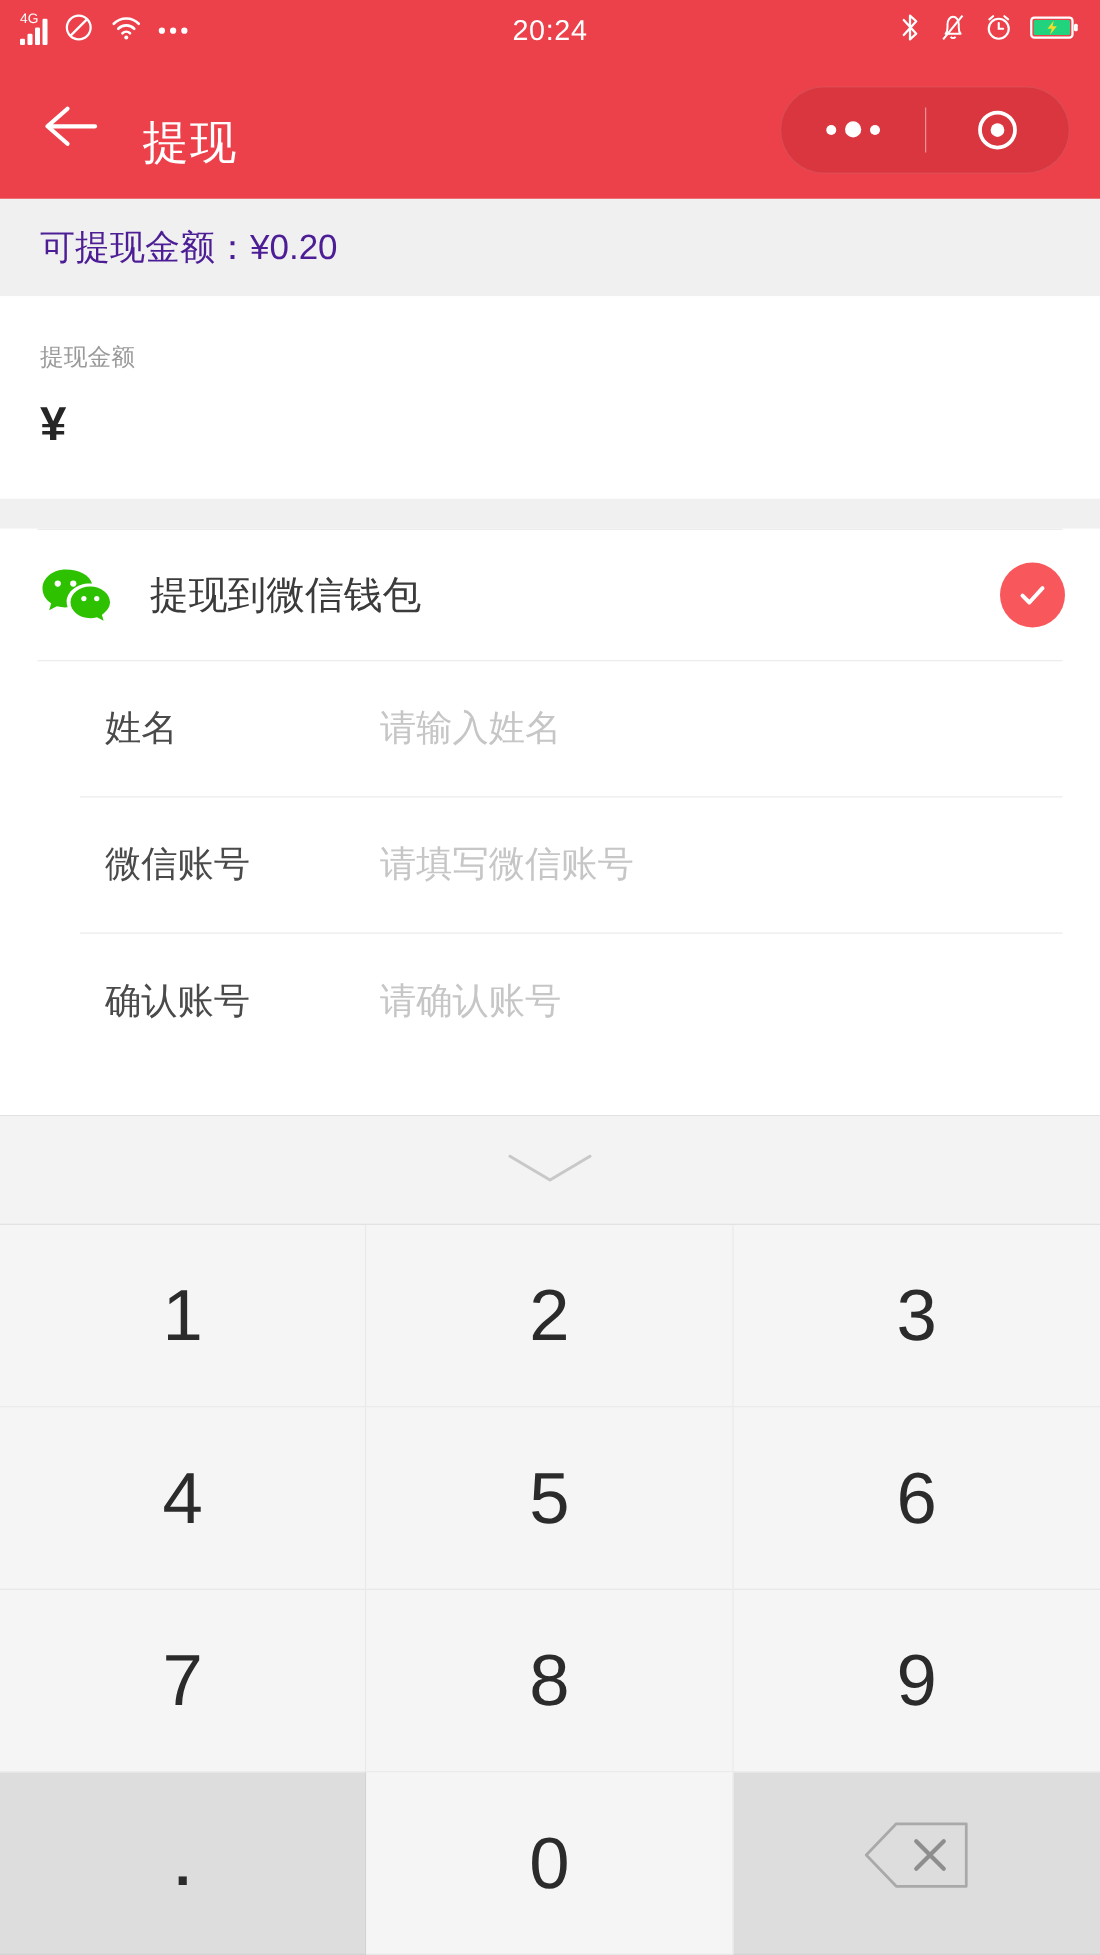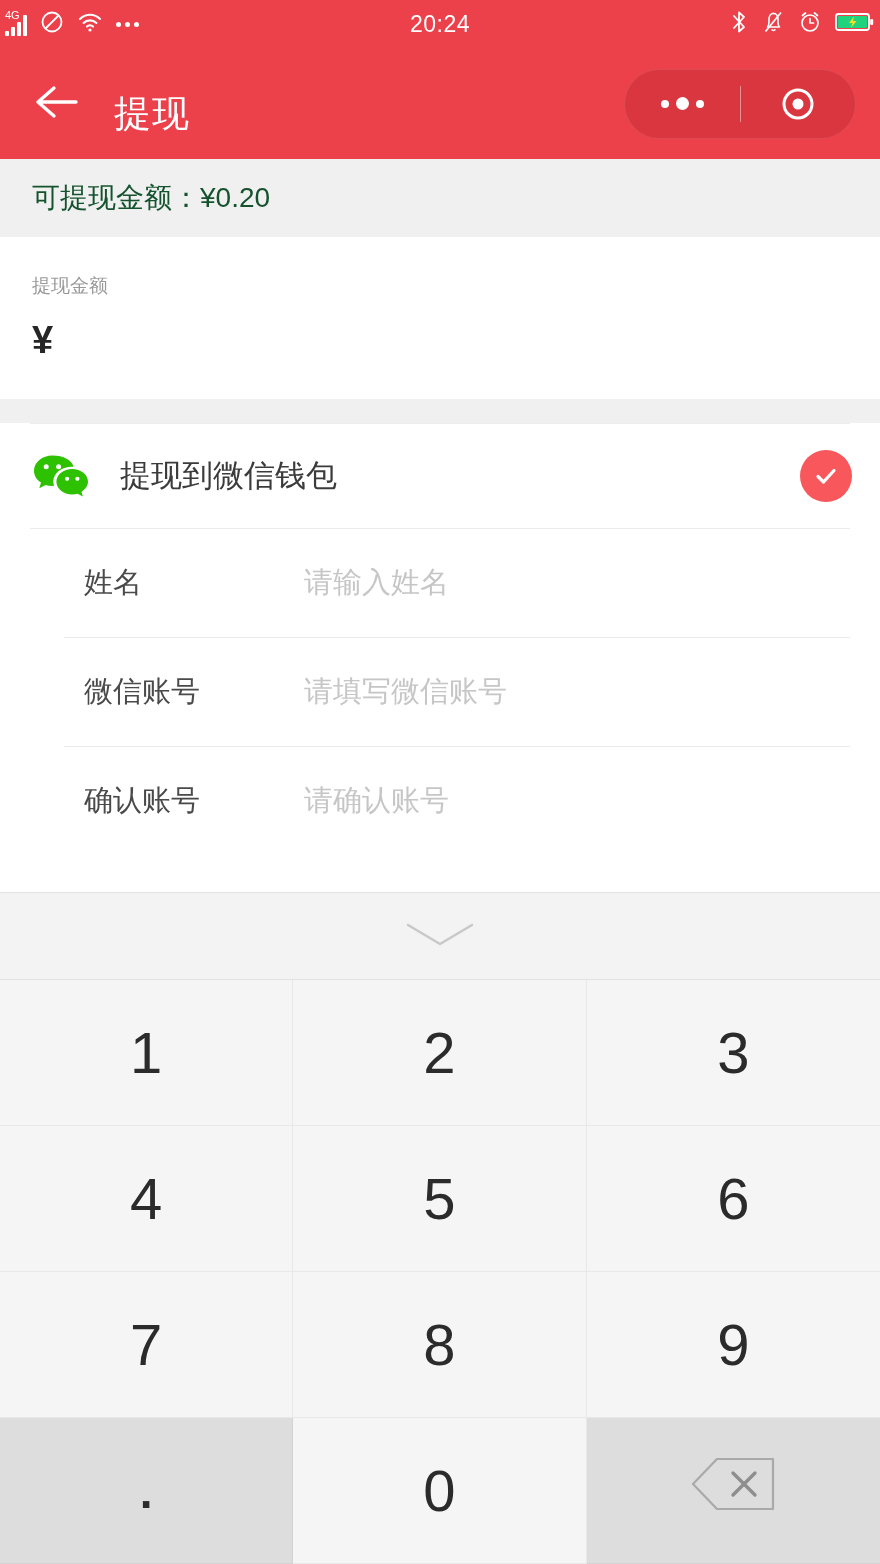"4G" .statusbar { padding: 0 5px -> 0 16px }
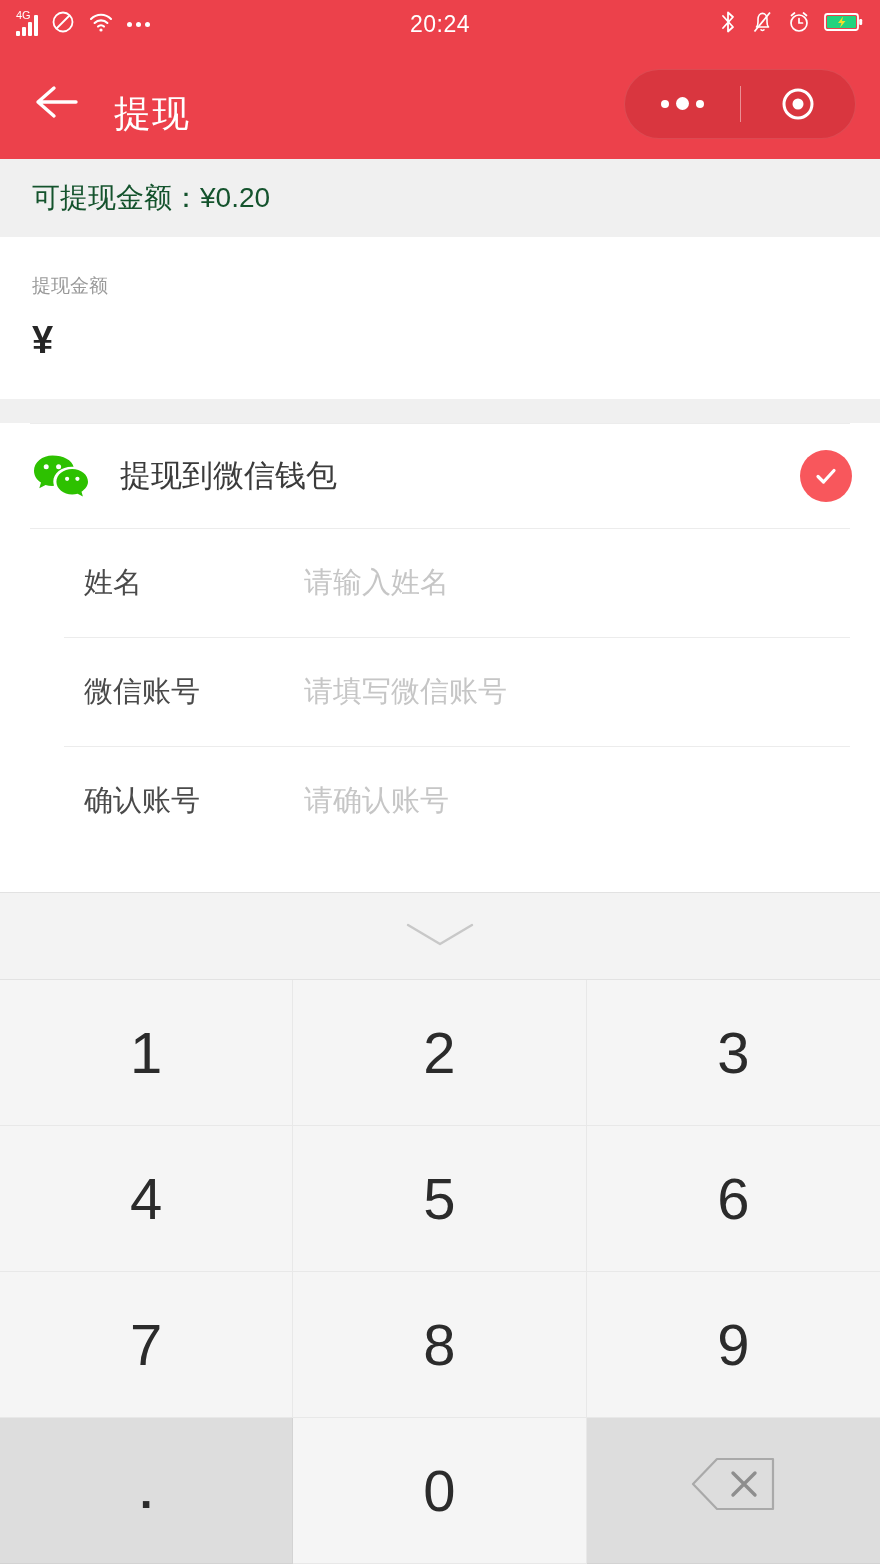"可提现金额：¥0.20" .balance-band { color: #14532d -> #4c1d95 }
